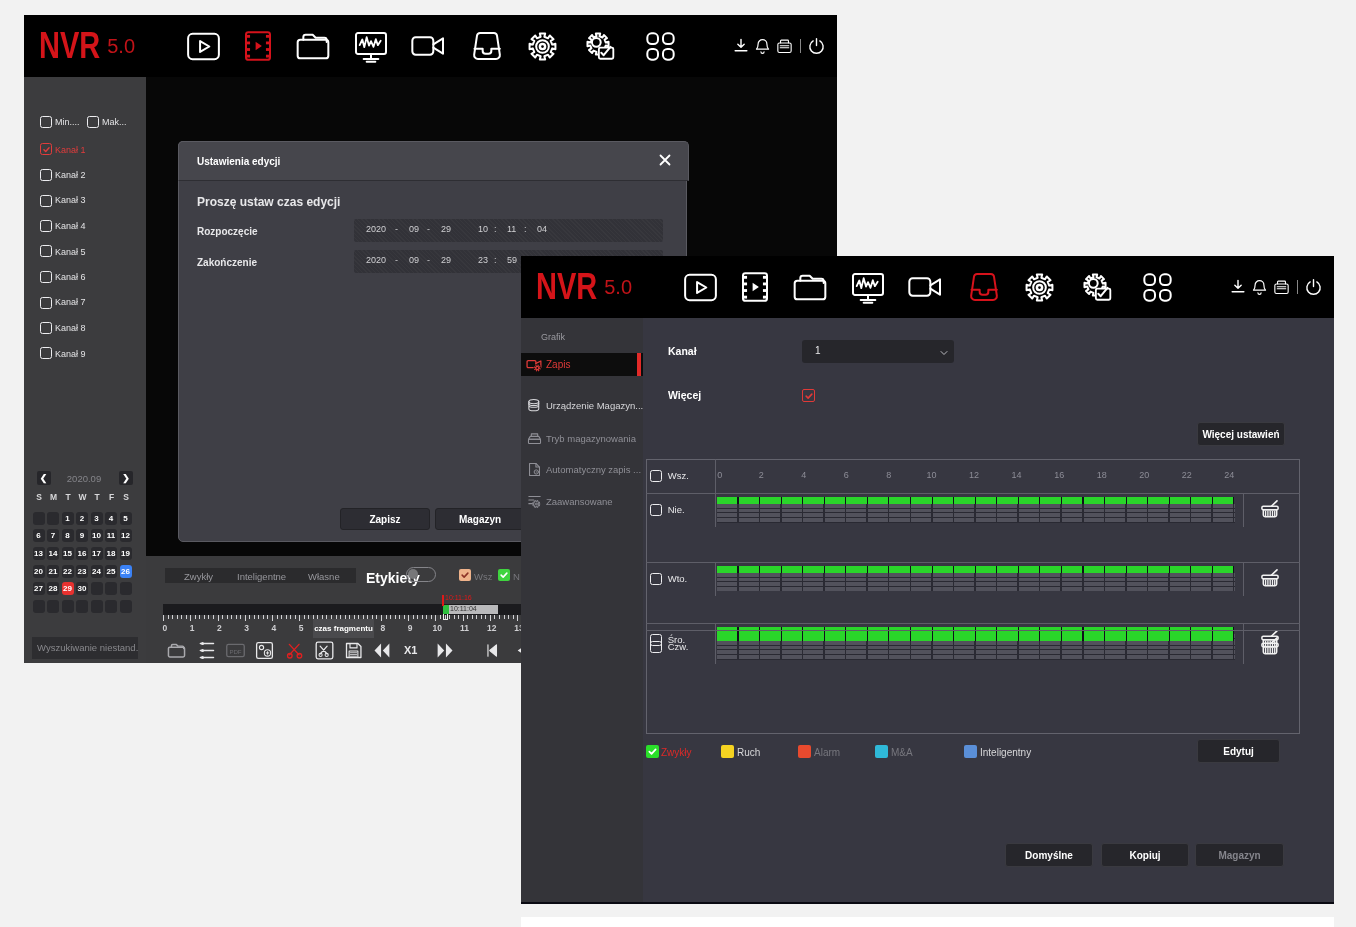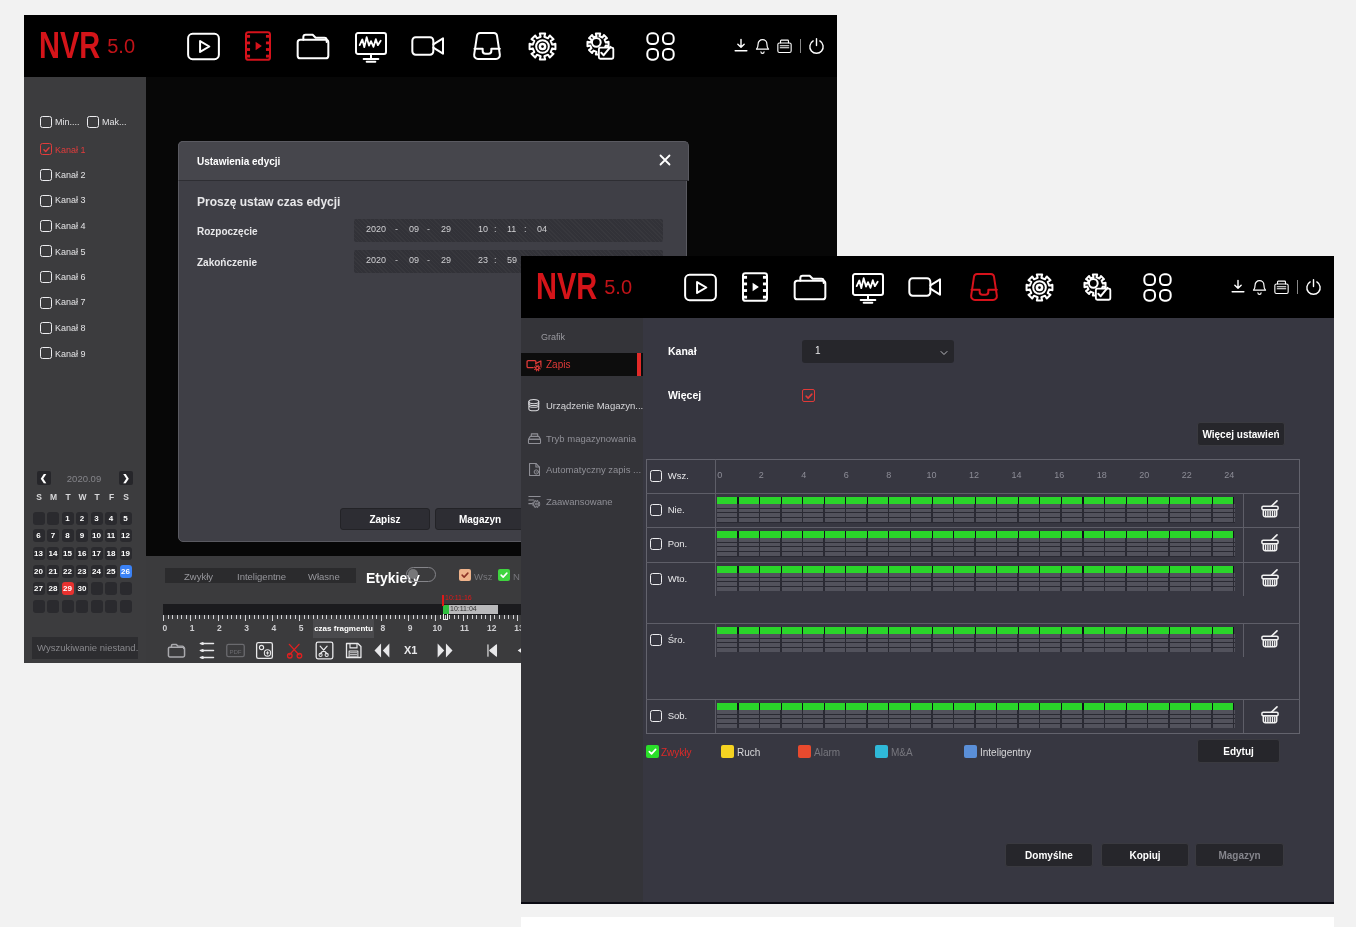"Pon." div.abs { html: <div> <div></div> <div></div> <div>Pon.</div> <div></div> <div></div> <div></div> <div></div> <div><svg> <path></path> <rect></rect> <path></path> <path></path> <path></path> <path></path> <path></path> <path></path> </svg></div> </div> -> none }
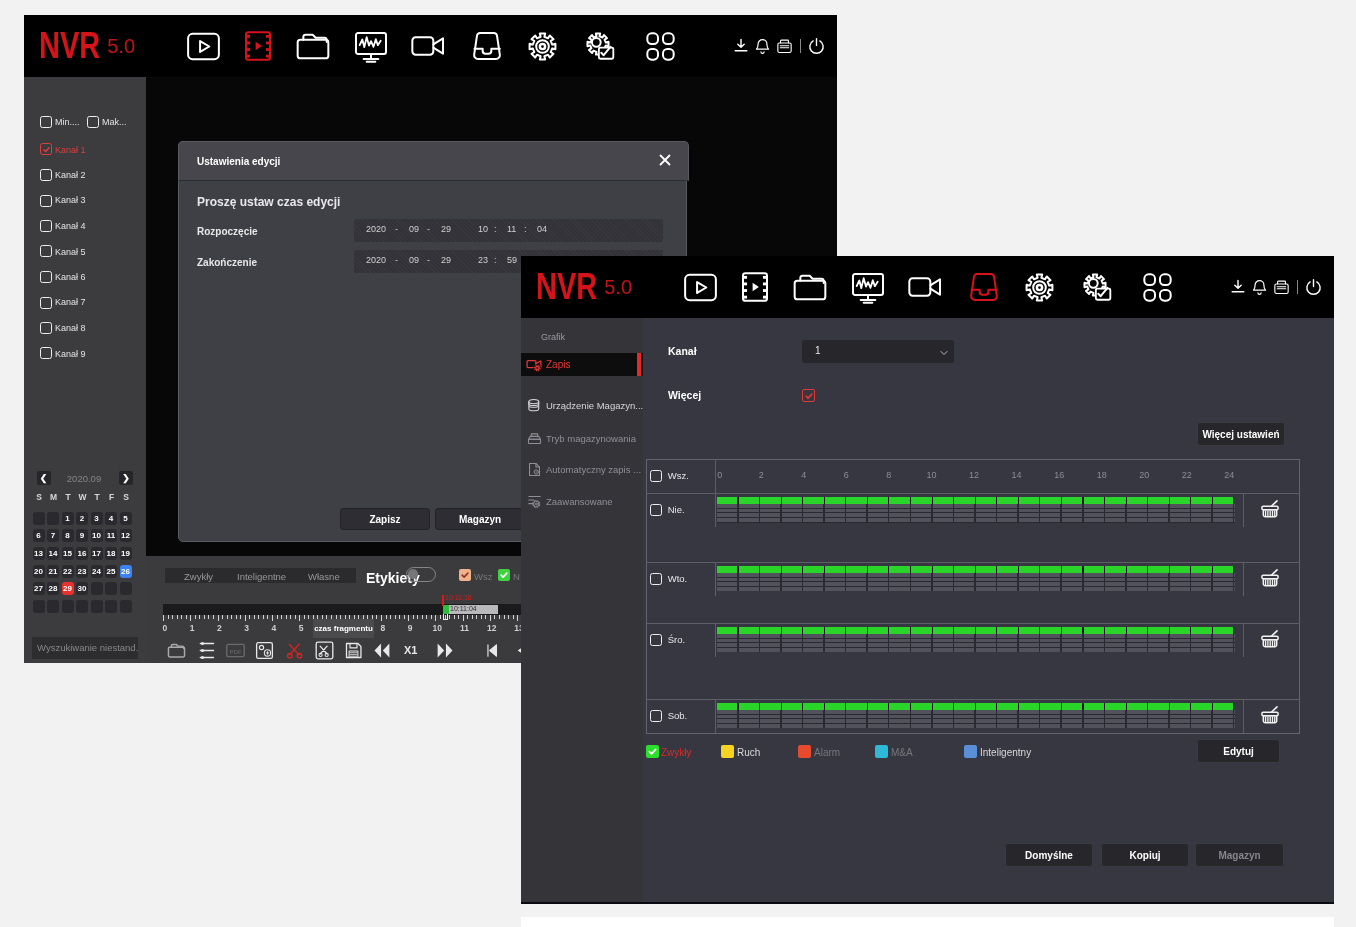"Czw." div.abs { html: none -> <div> <div></div> <div></div> <div>Czw.</div> <div></div> <div></div> <div></div> <div></div> <div><svg> <path></path> <rect></rect> <path></path> <path></path> <path></path> <path></path> <path></path> <path></path> </svg></div> </div> }
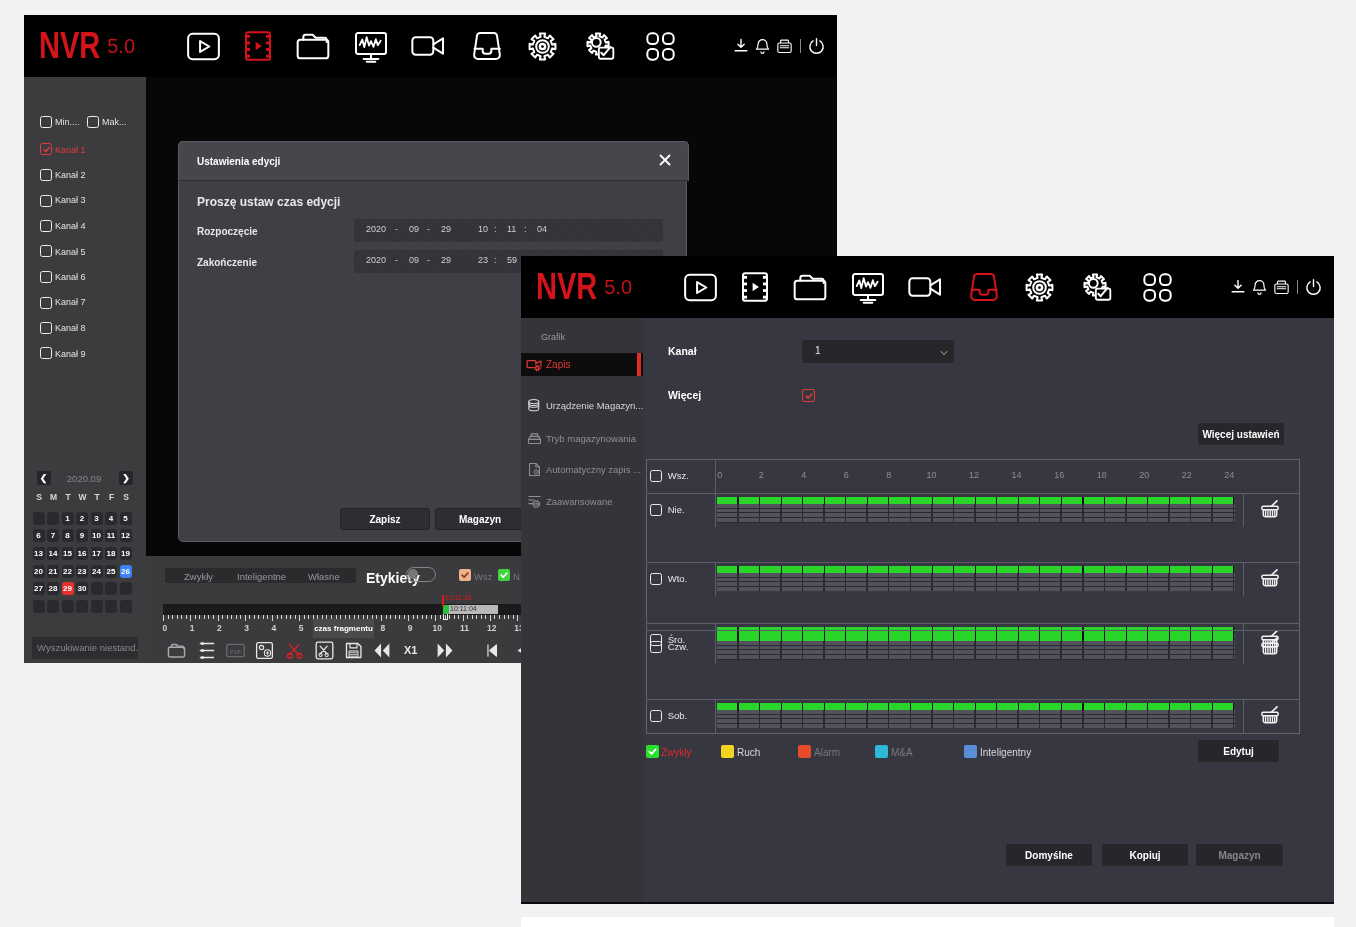"Sob." div.abs { html: <div> <div></div> <div></div> <div>Sob.</div> <div></div> <div></div> <div></div> <div></div> <div><svg> <path></path> <rect></rect> <path></path> <path></path> <path></path> <path></path> <path></path> <path></path> </svg></div> </div> -> none }
